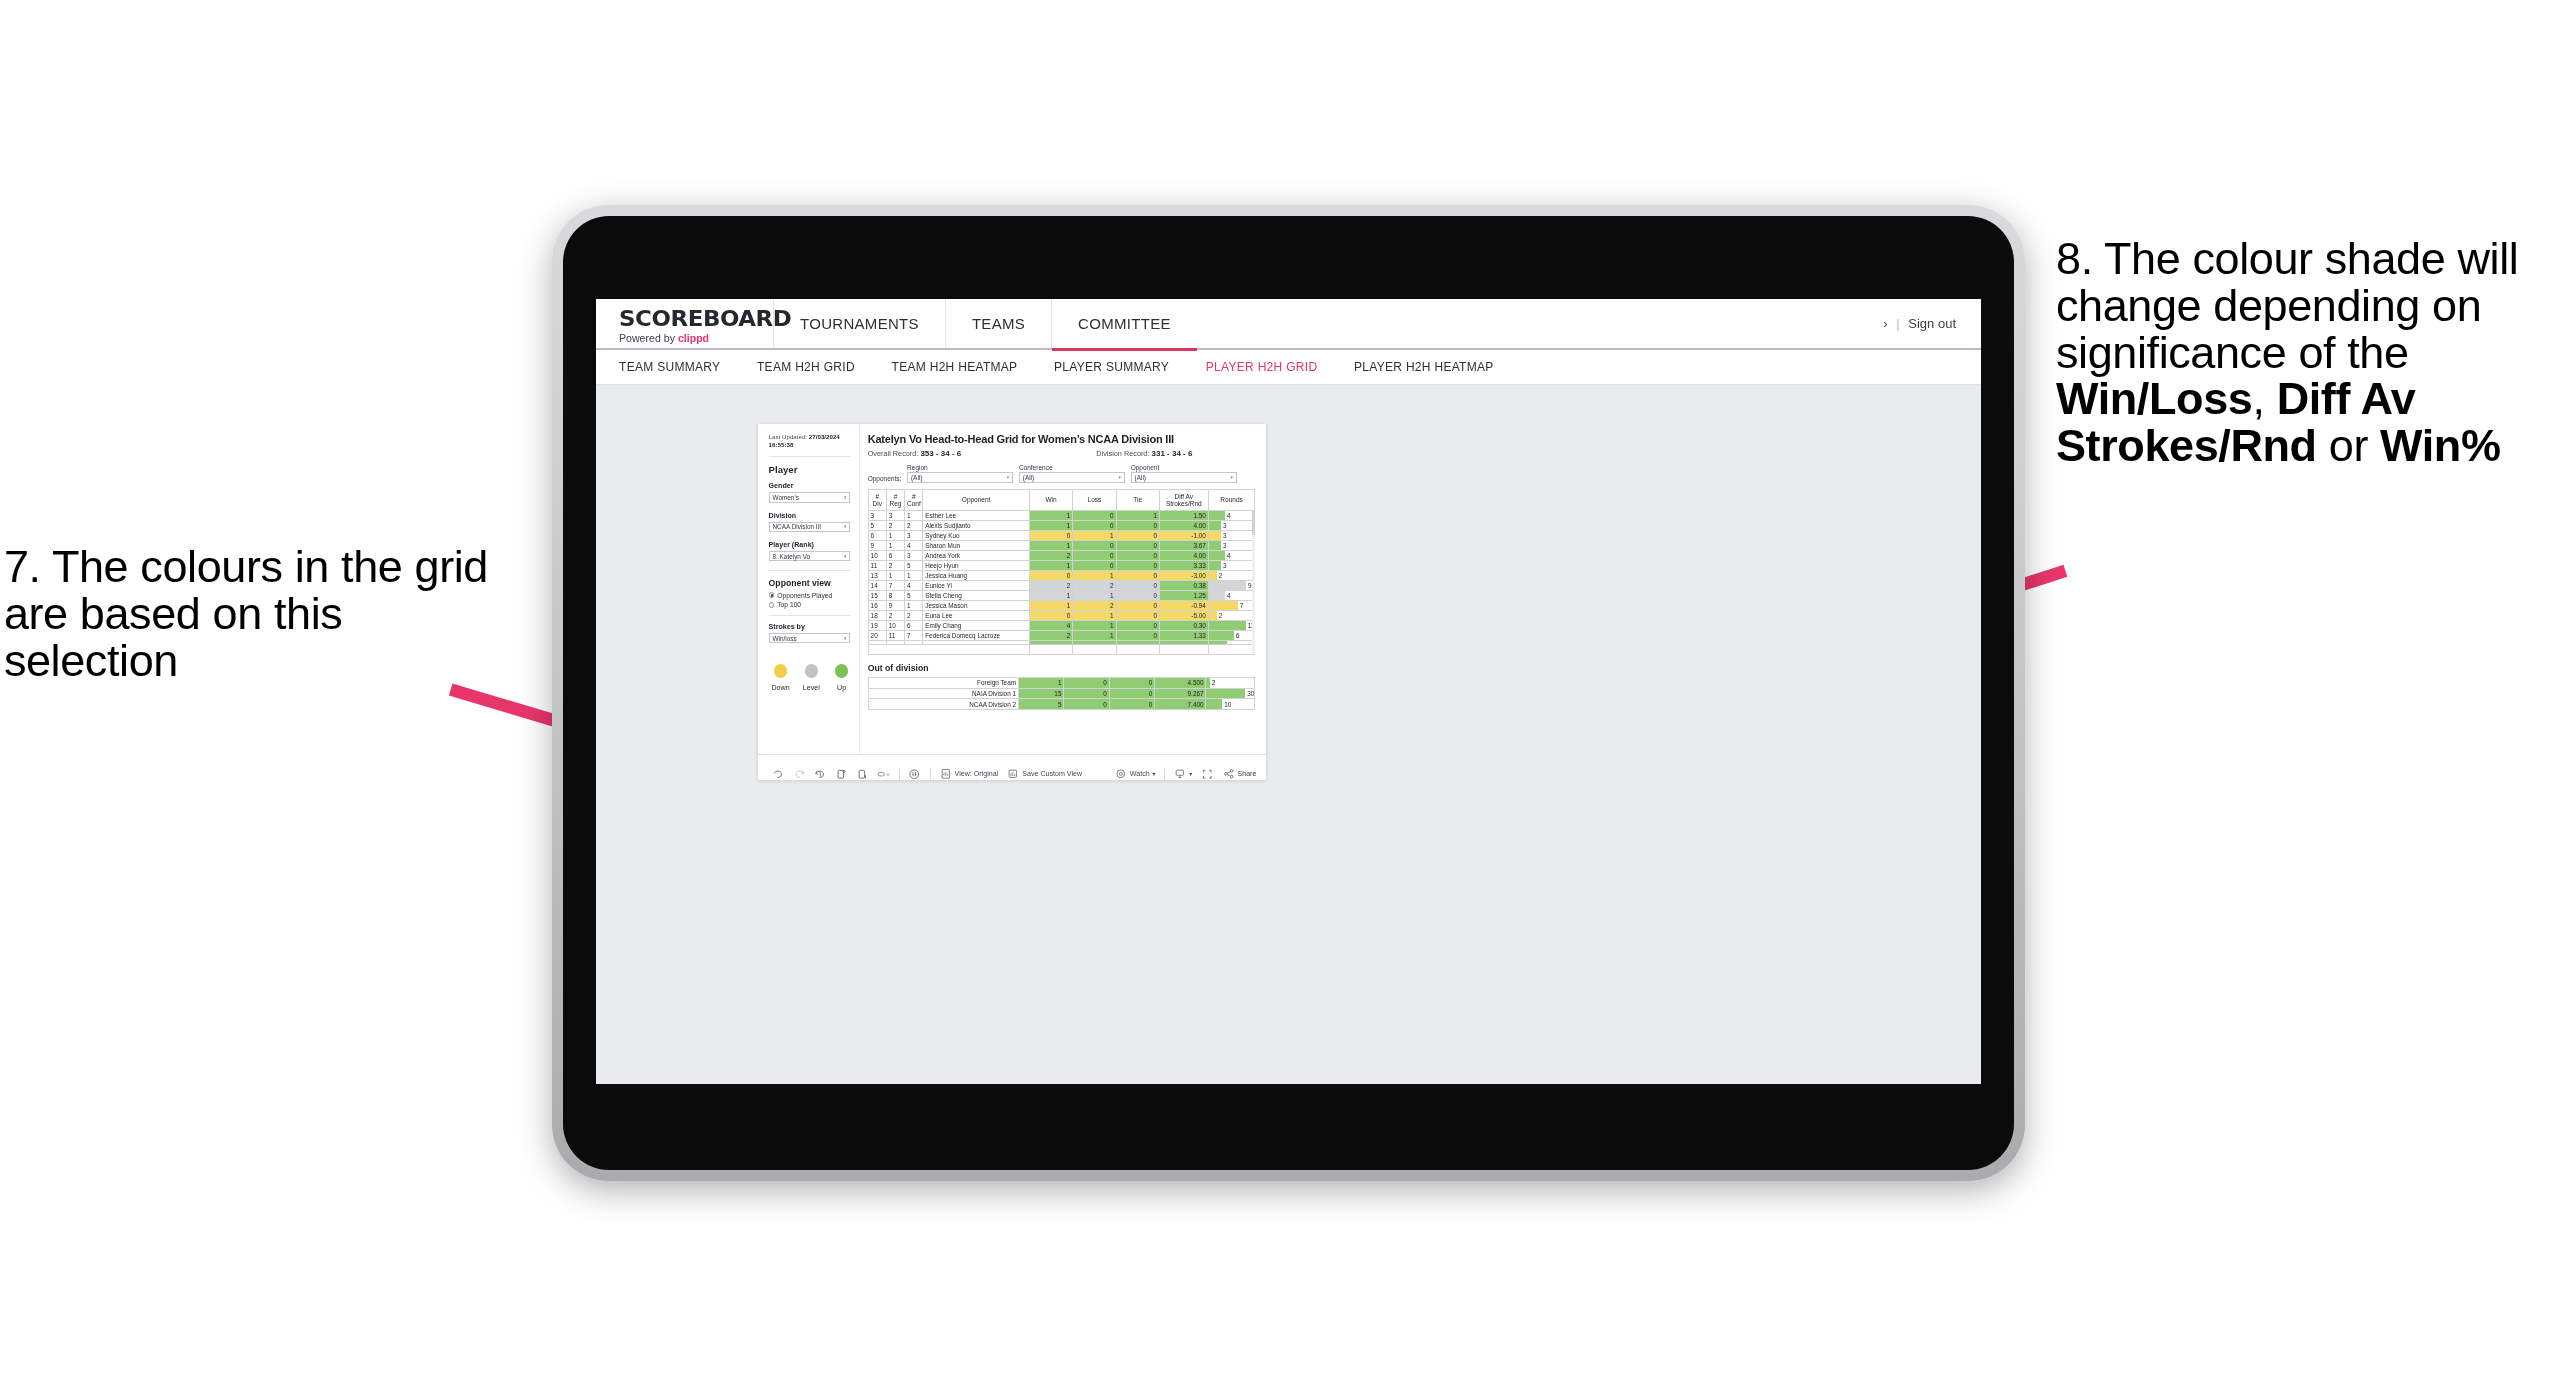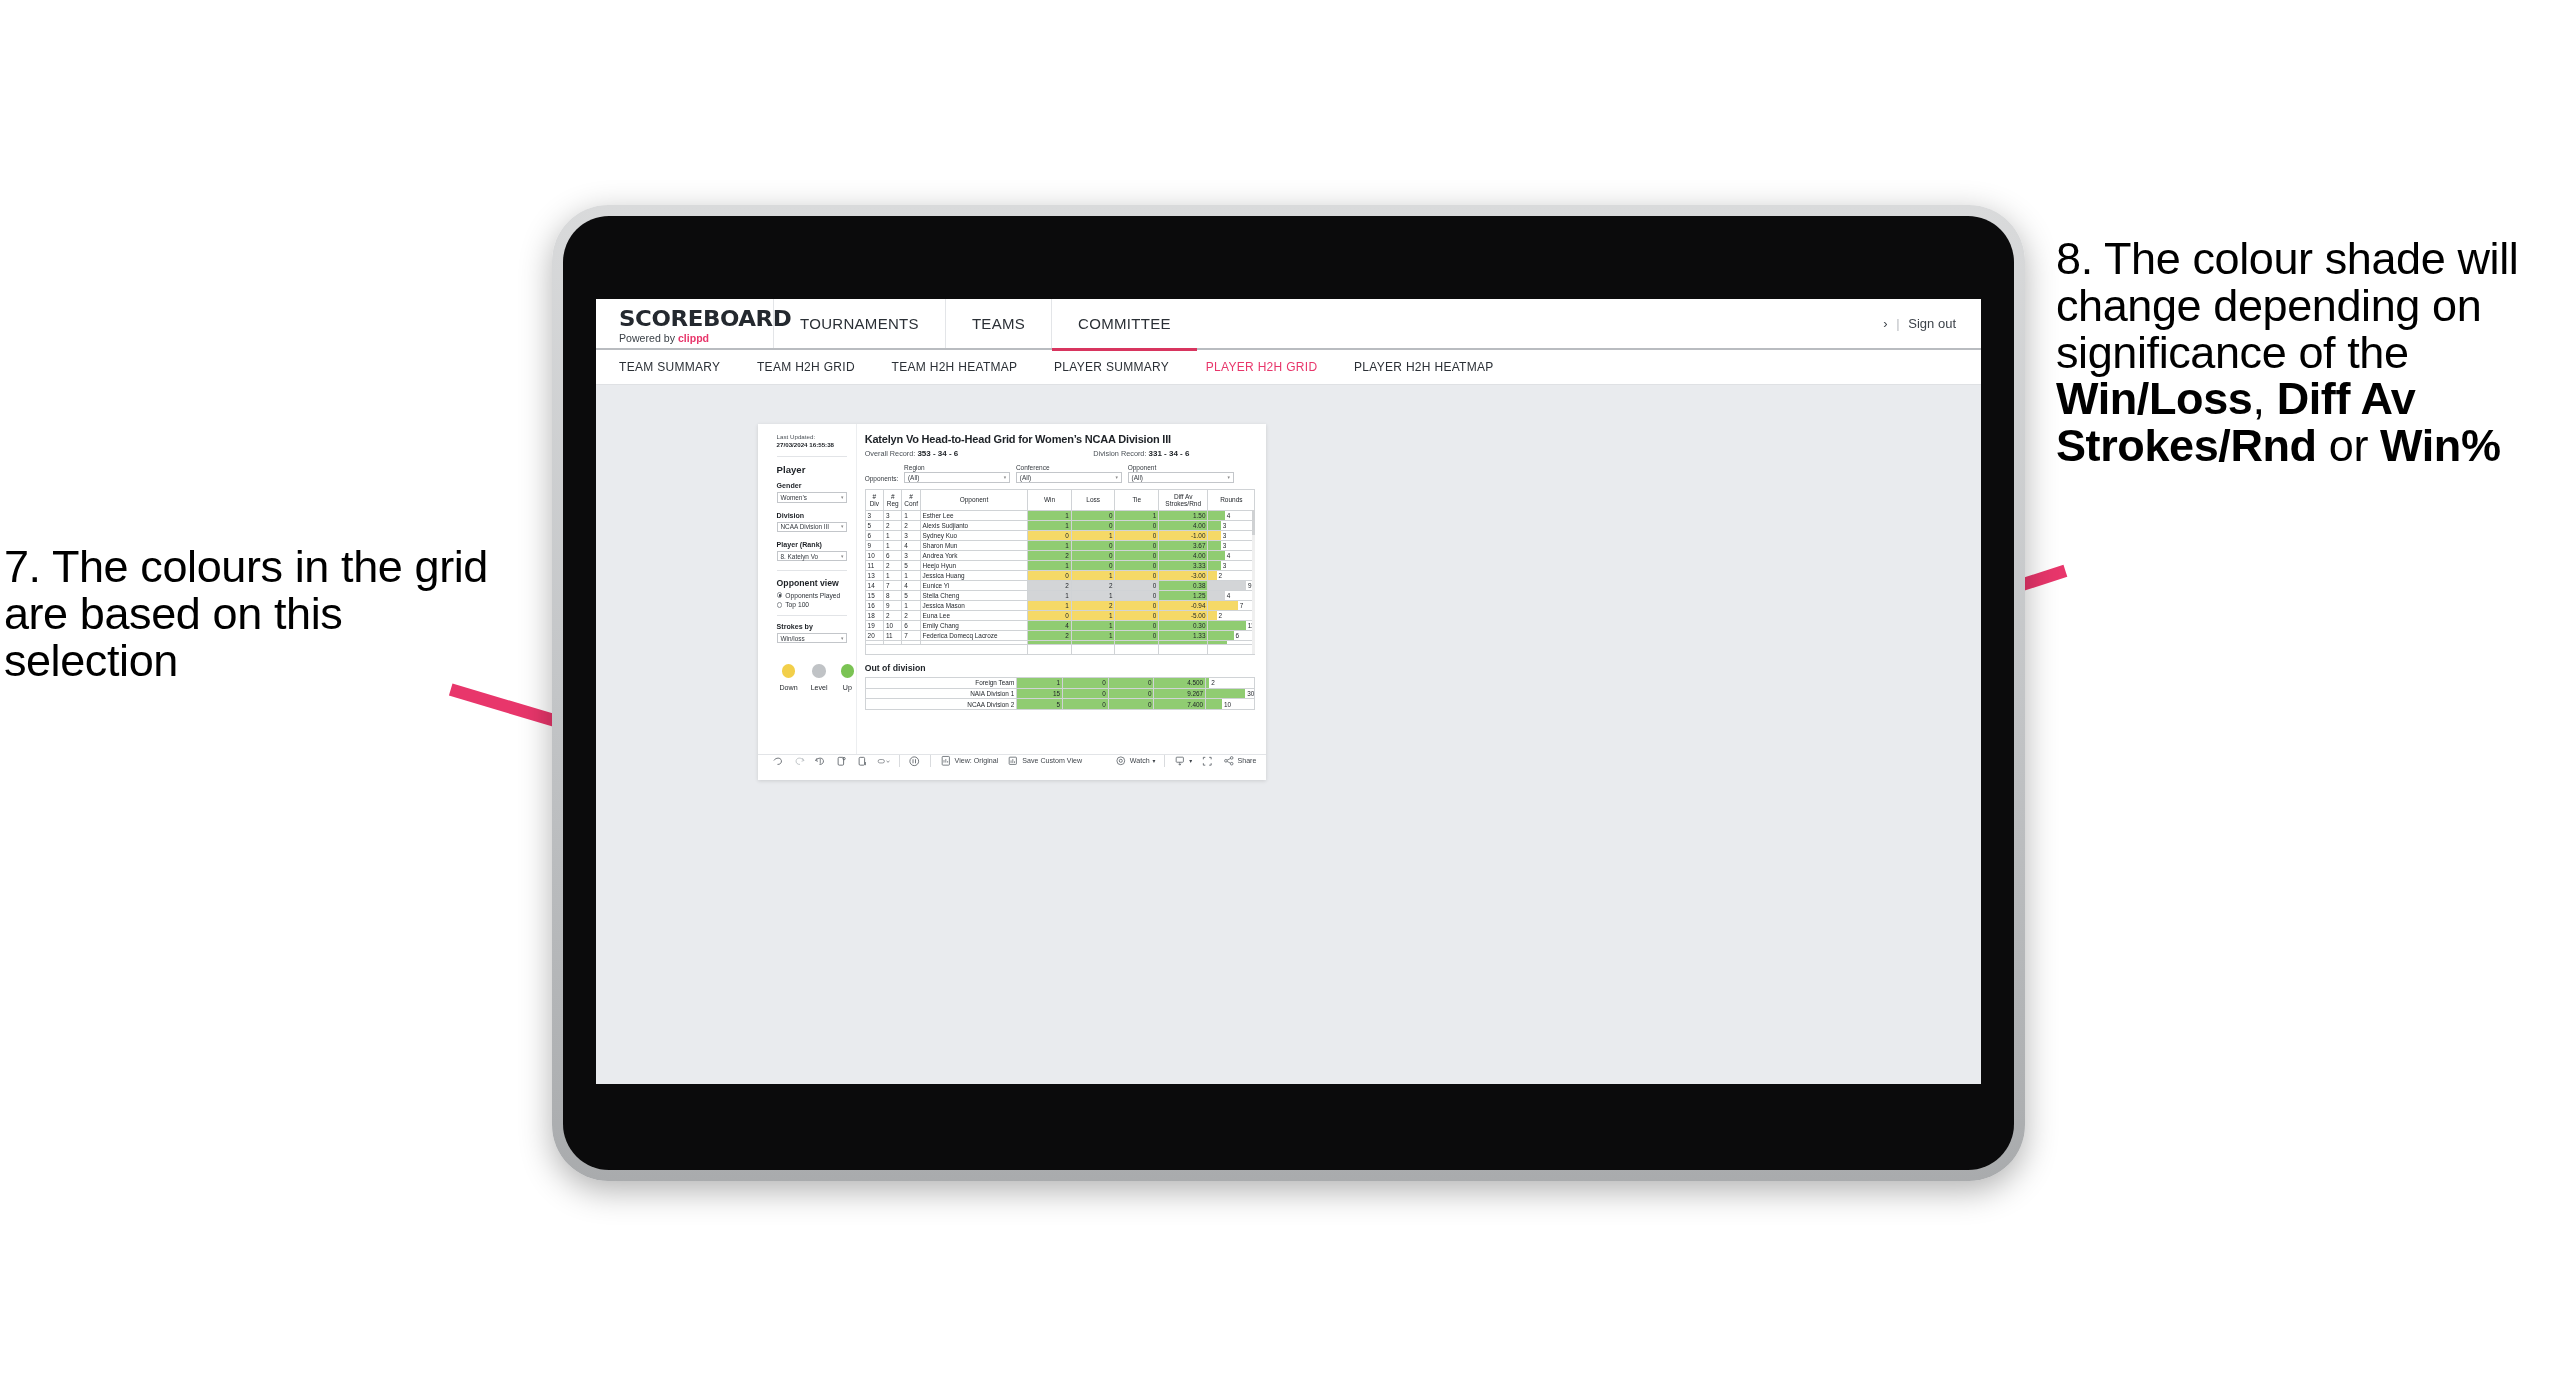"Player" .side { margin-left: 8px -> none; width: 91px -> 102px }
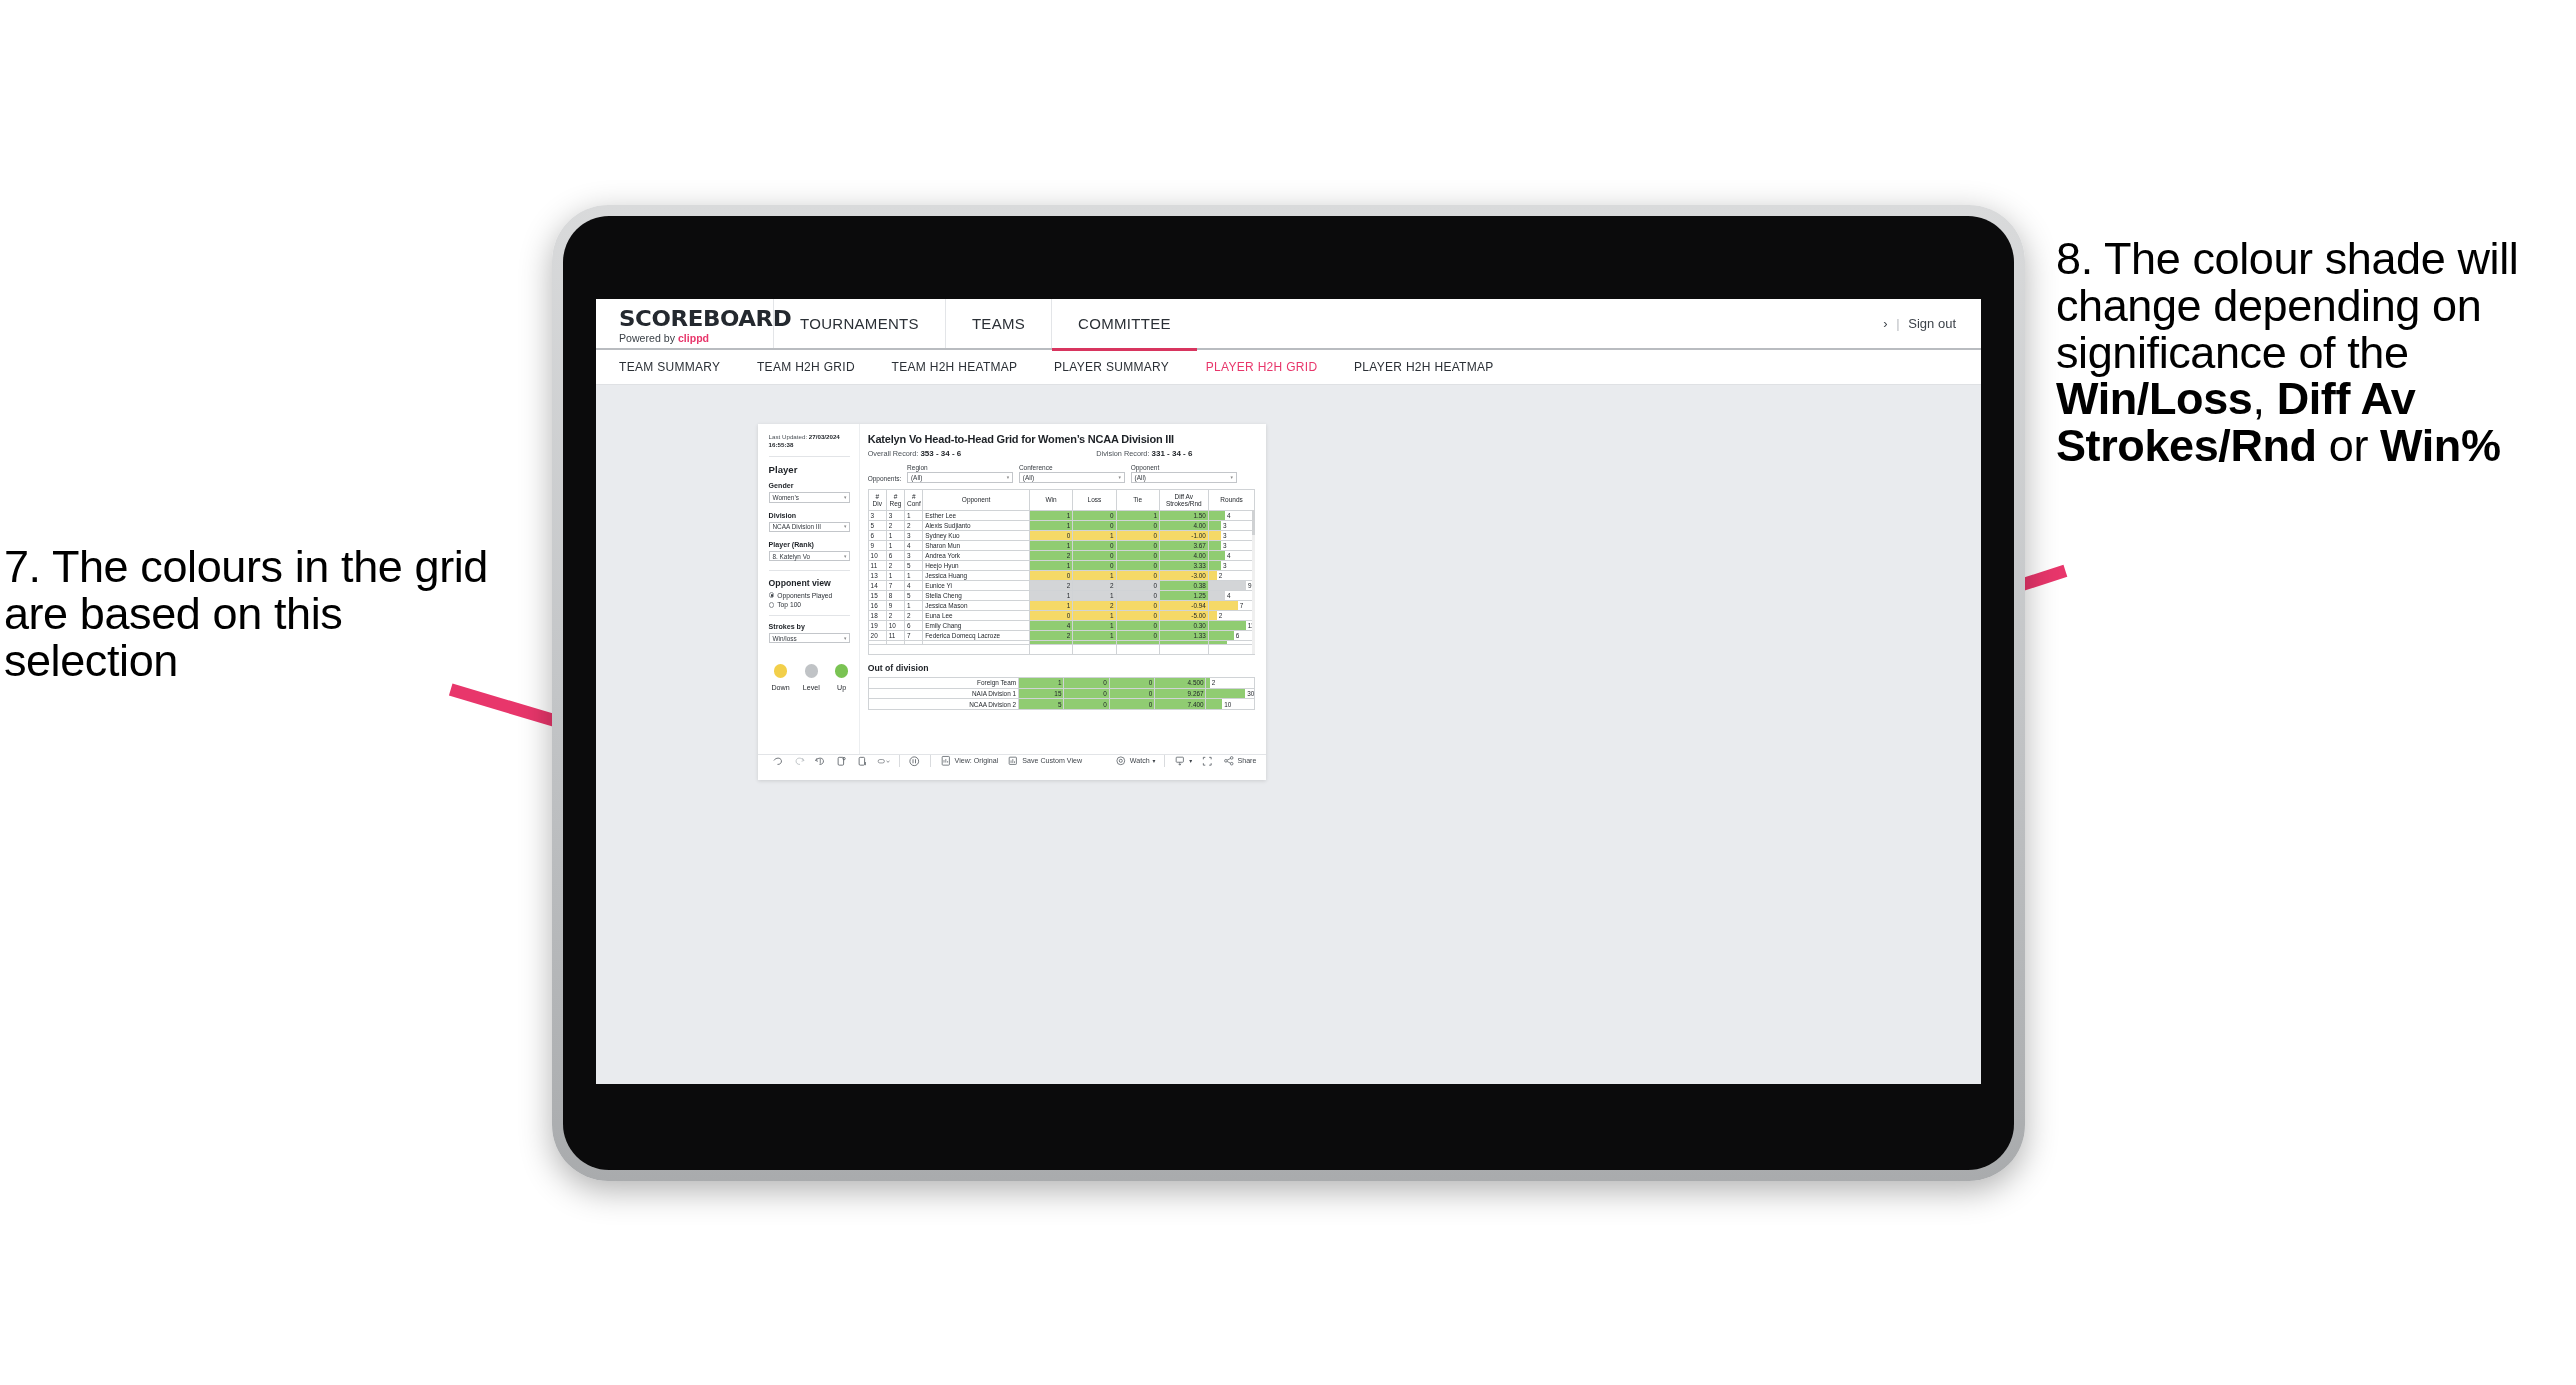"View: Original" #toolbar { align-items: flex-start -> flex-end }
